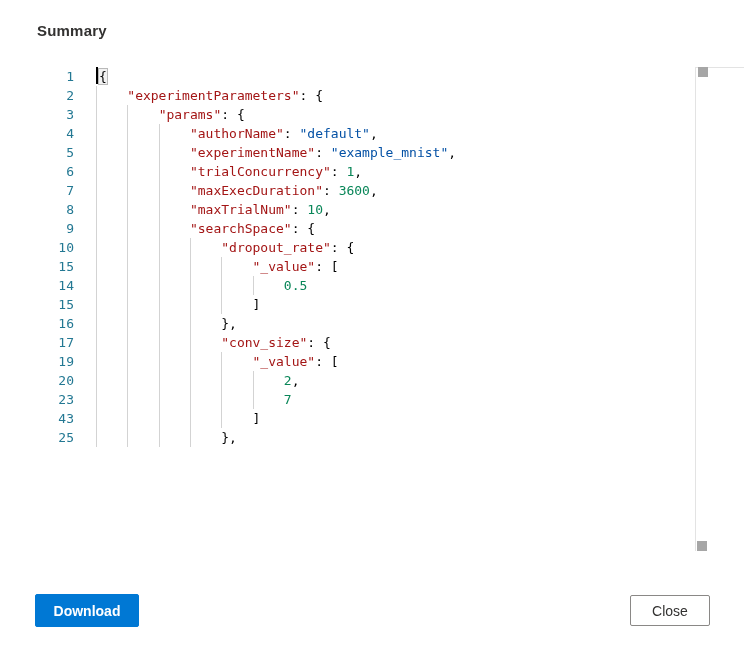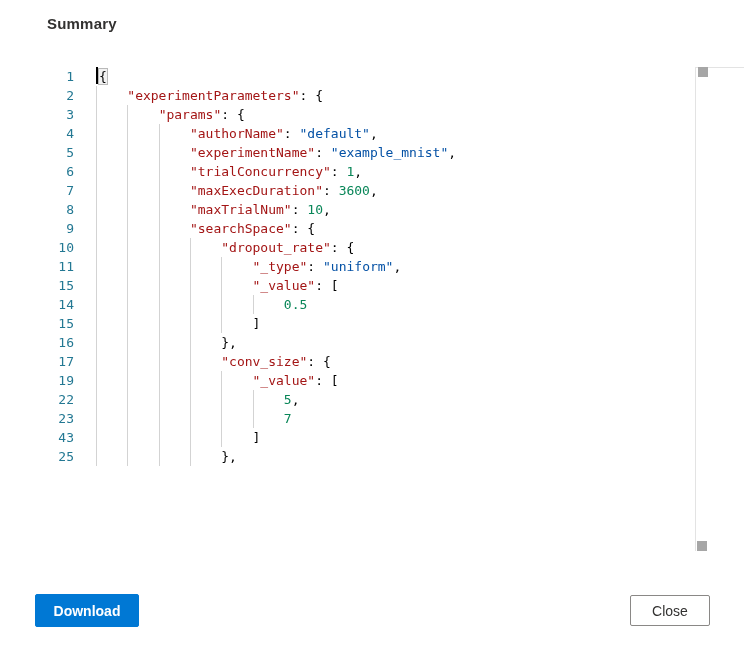"Summary" .title { margin-left: 10px -> none; top: 15px -> 22px }
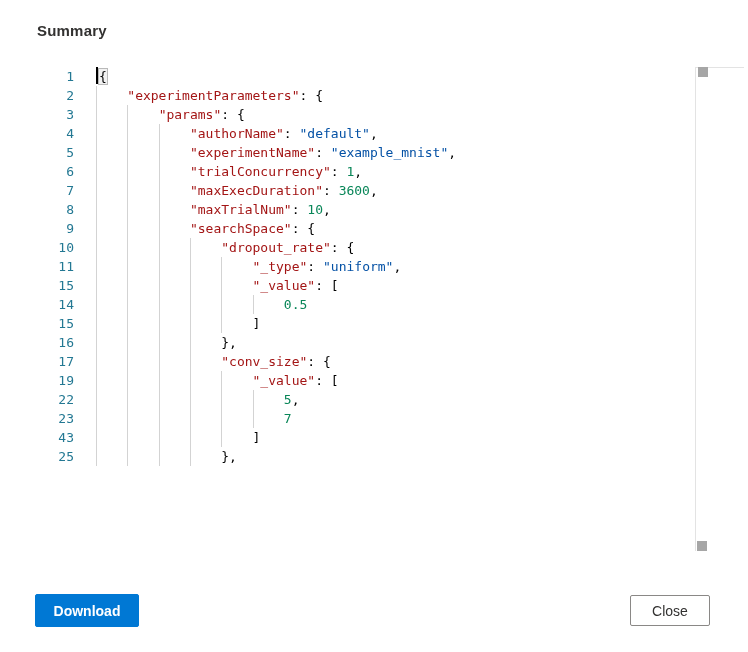"11" div.line { html: <div> <span>11</span> <span><i></i><i></i><i></i><i></i><i></i> <span>"_type"</span><span>:</span> <span>"uniform"</span><span>,</span></span> </div> -> none }
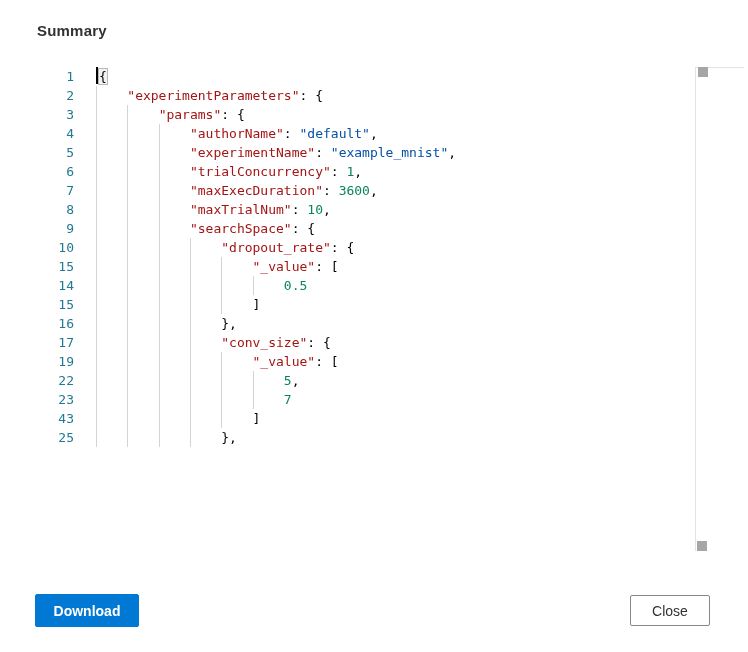"20" div.line { html: none -> <div> <span>20</span> <span><i></i><i></i><i></i><i></i><i></i><i></i> <span>2</span><span>,</span></span> </div> }
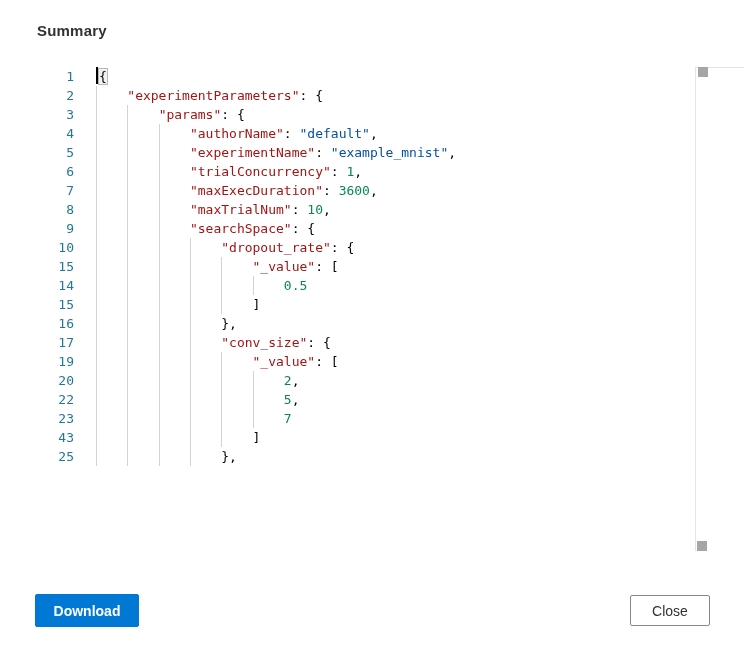"22" div.line { html: <div> <span>22</span> <span><i></i><i></i><i></i><i></i><i></i><i></i> <span>5</span><span>,</span></span> </div> -> none }
